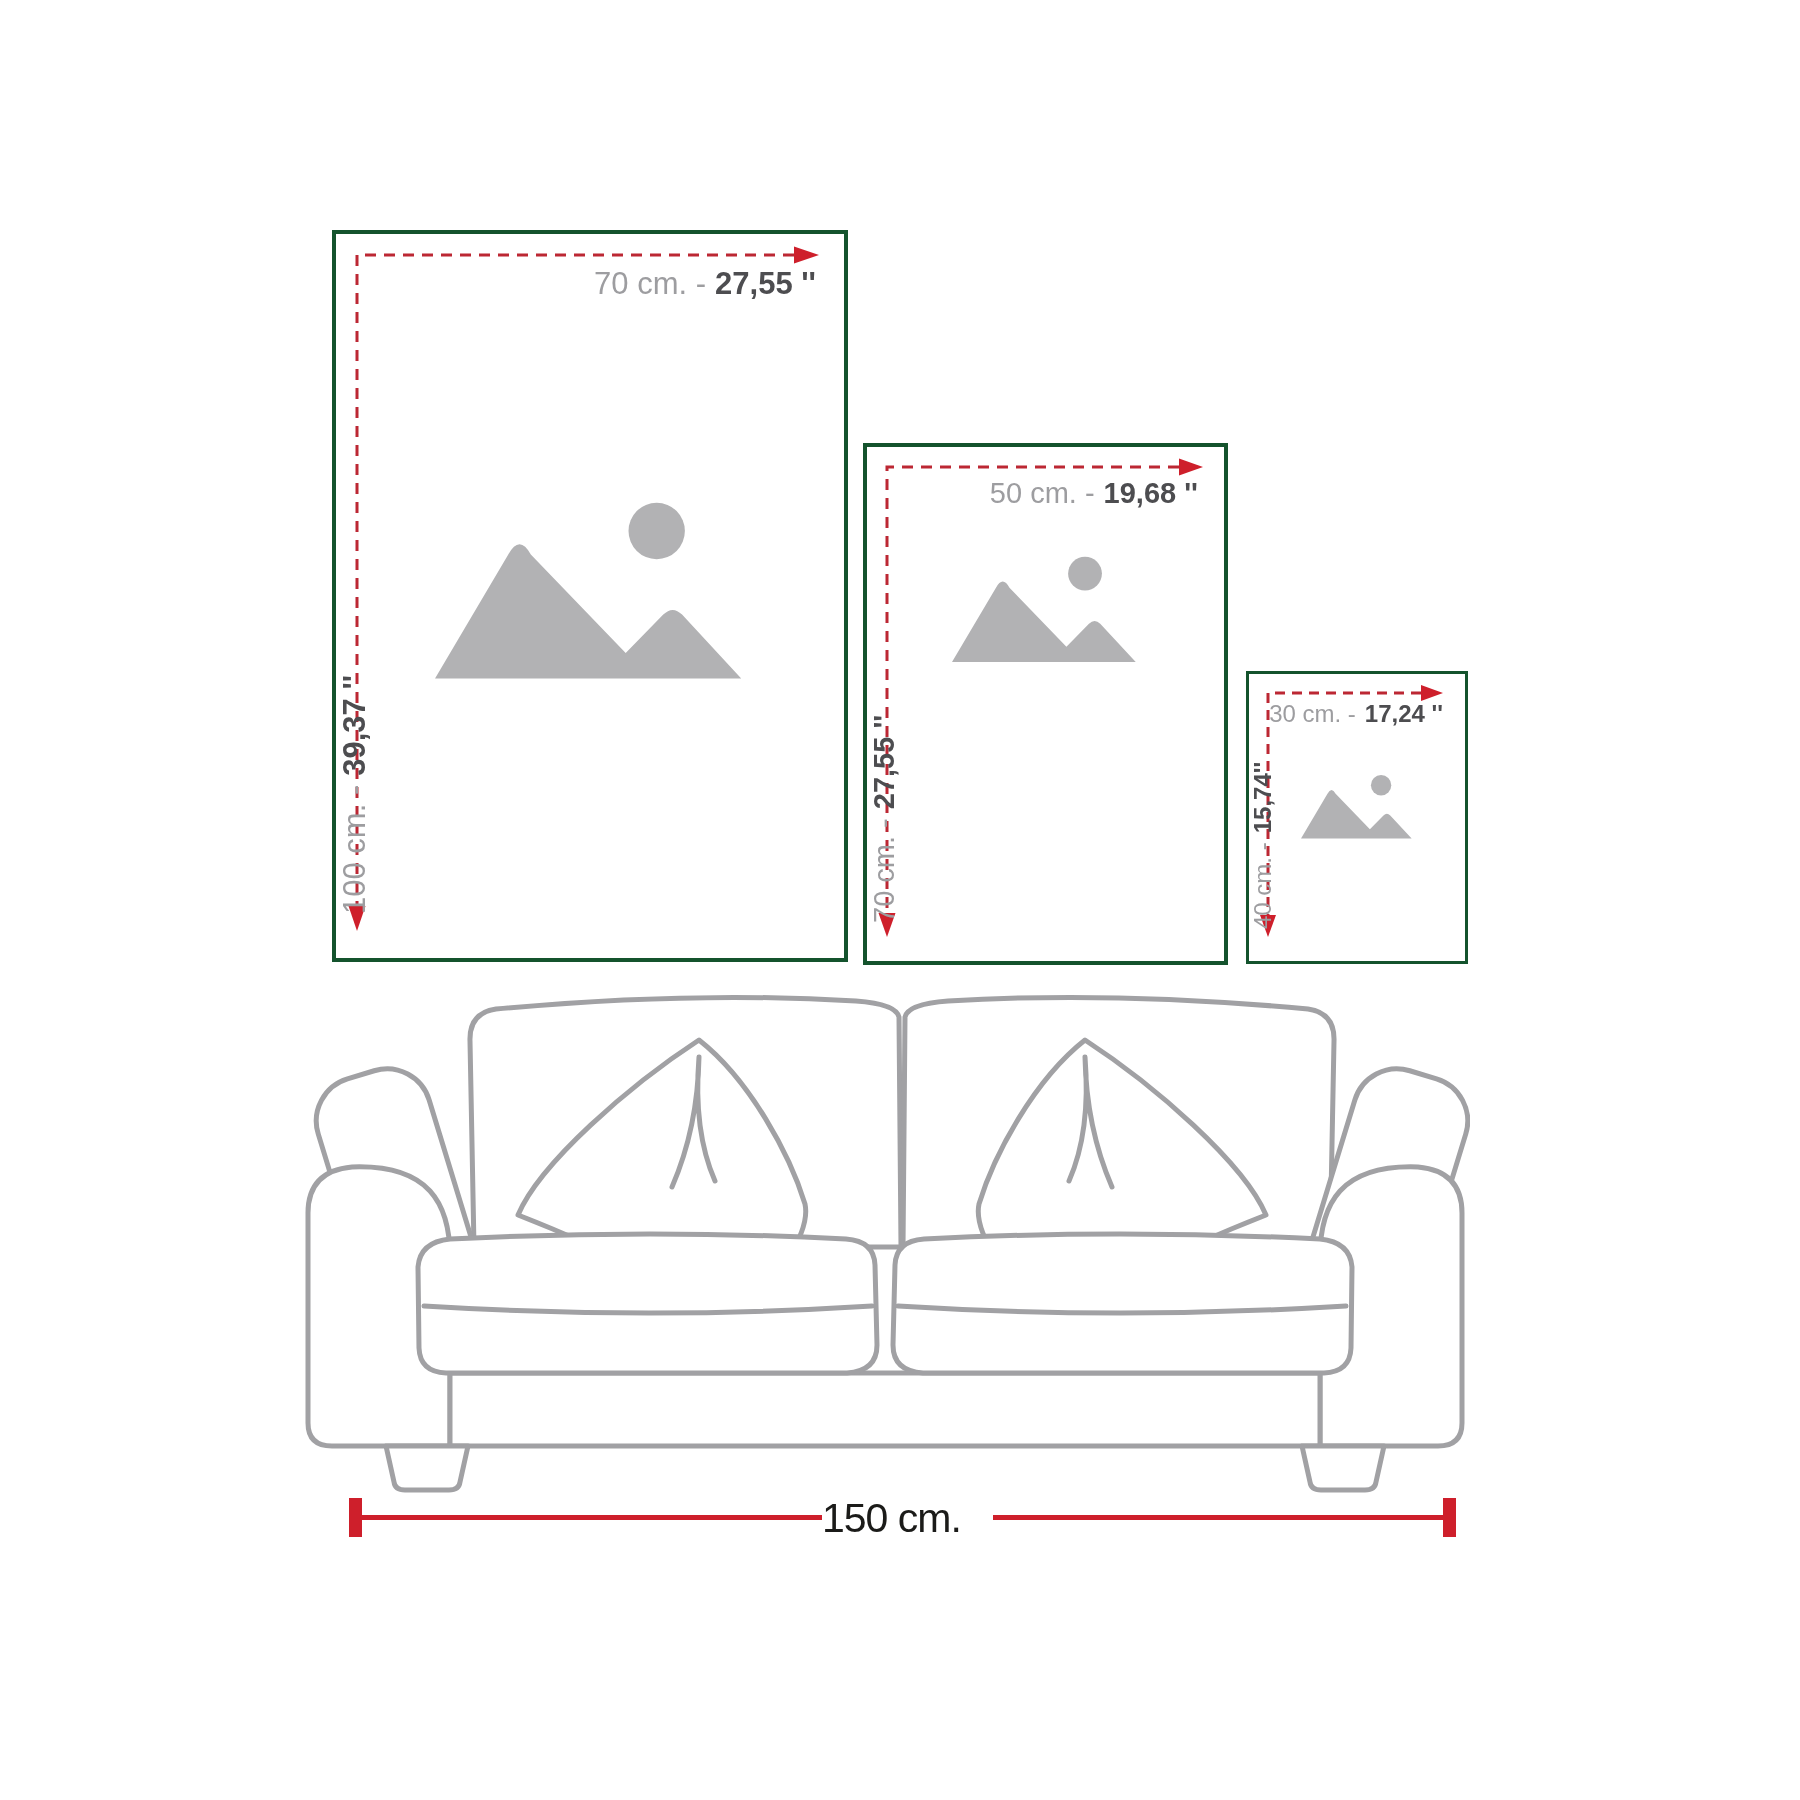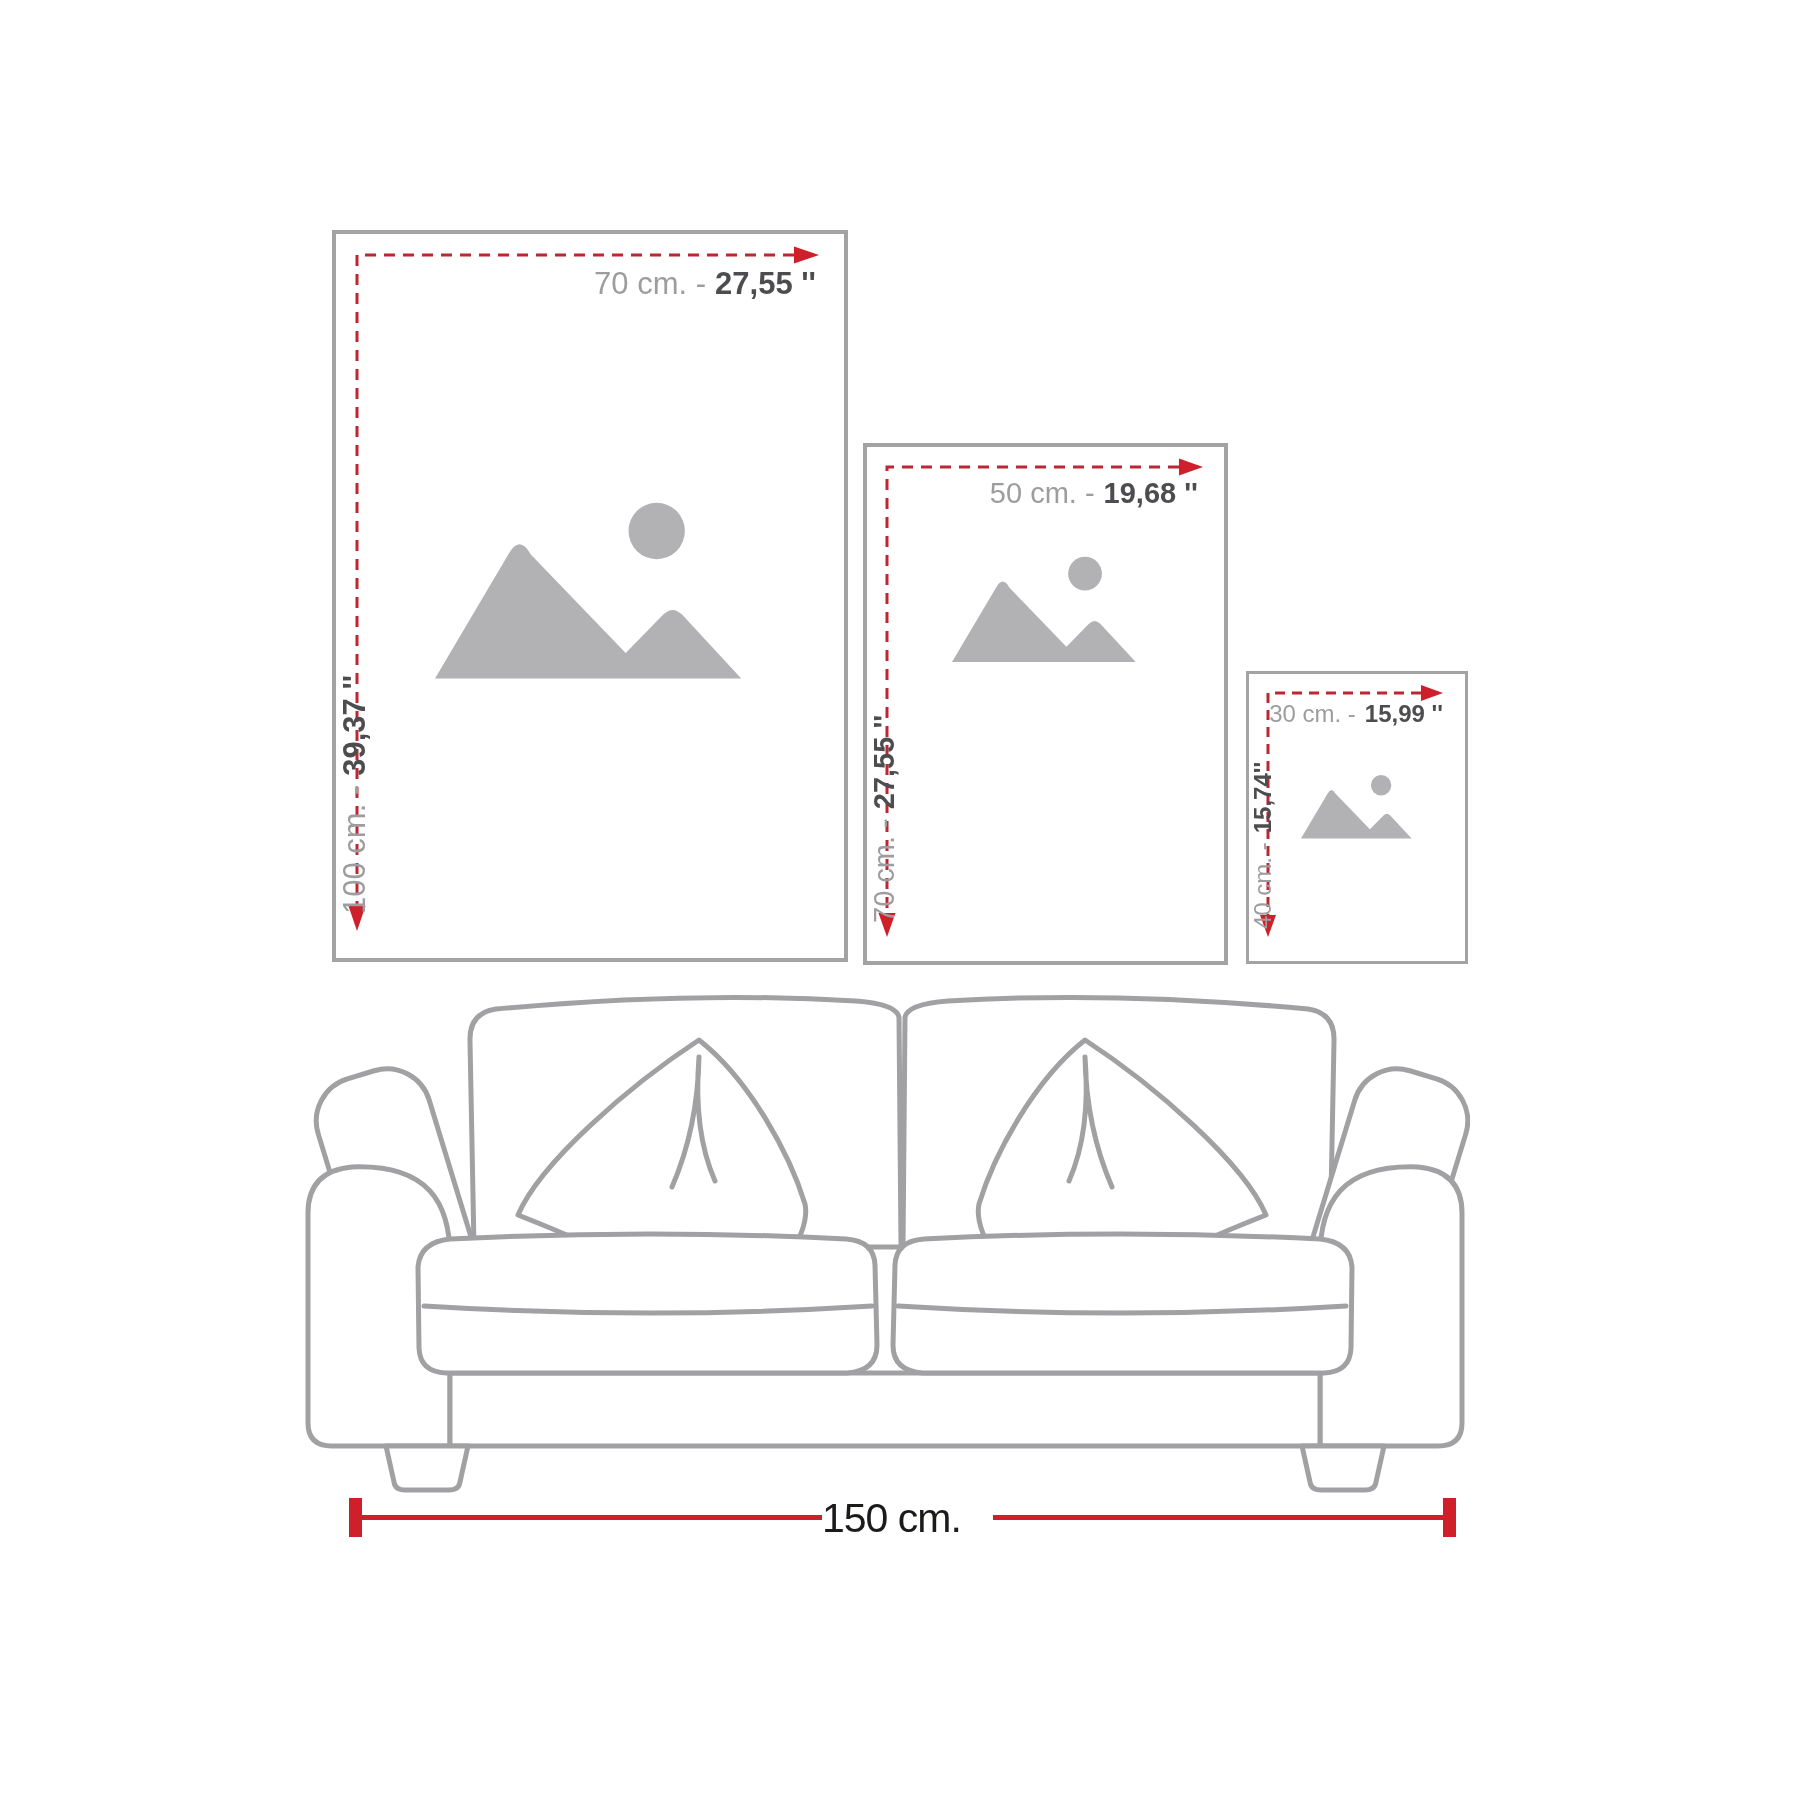"70 cm. - 27,55 ''" .frame { border: 4px solid #a3a3a3 -> 4px solid #14532d }
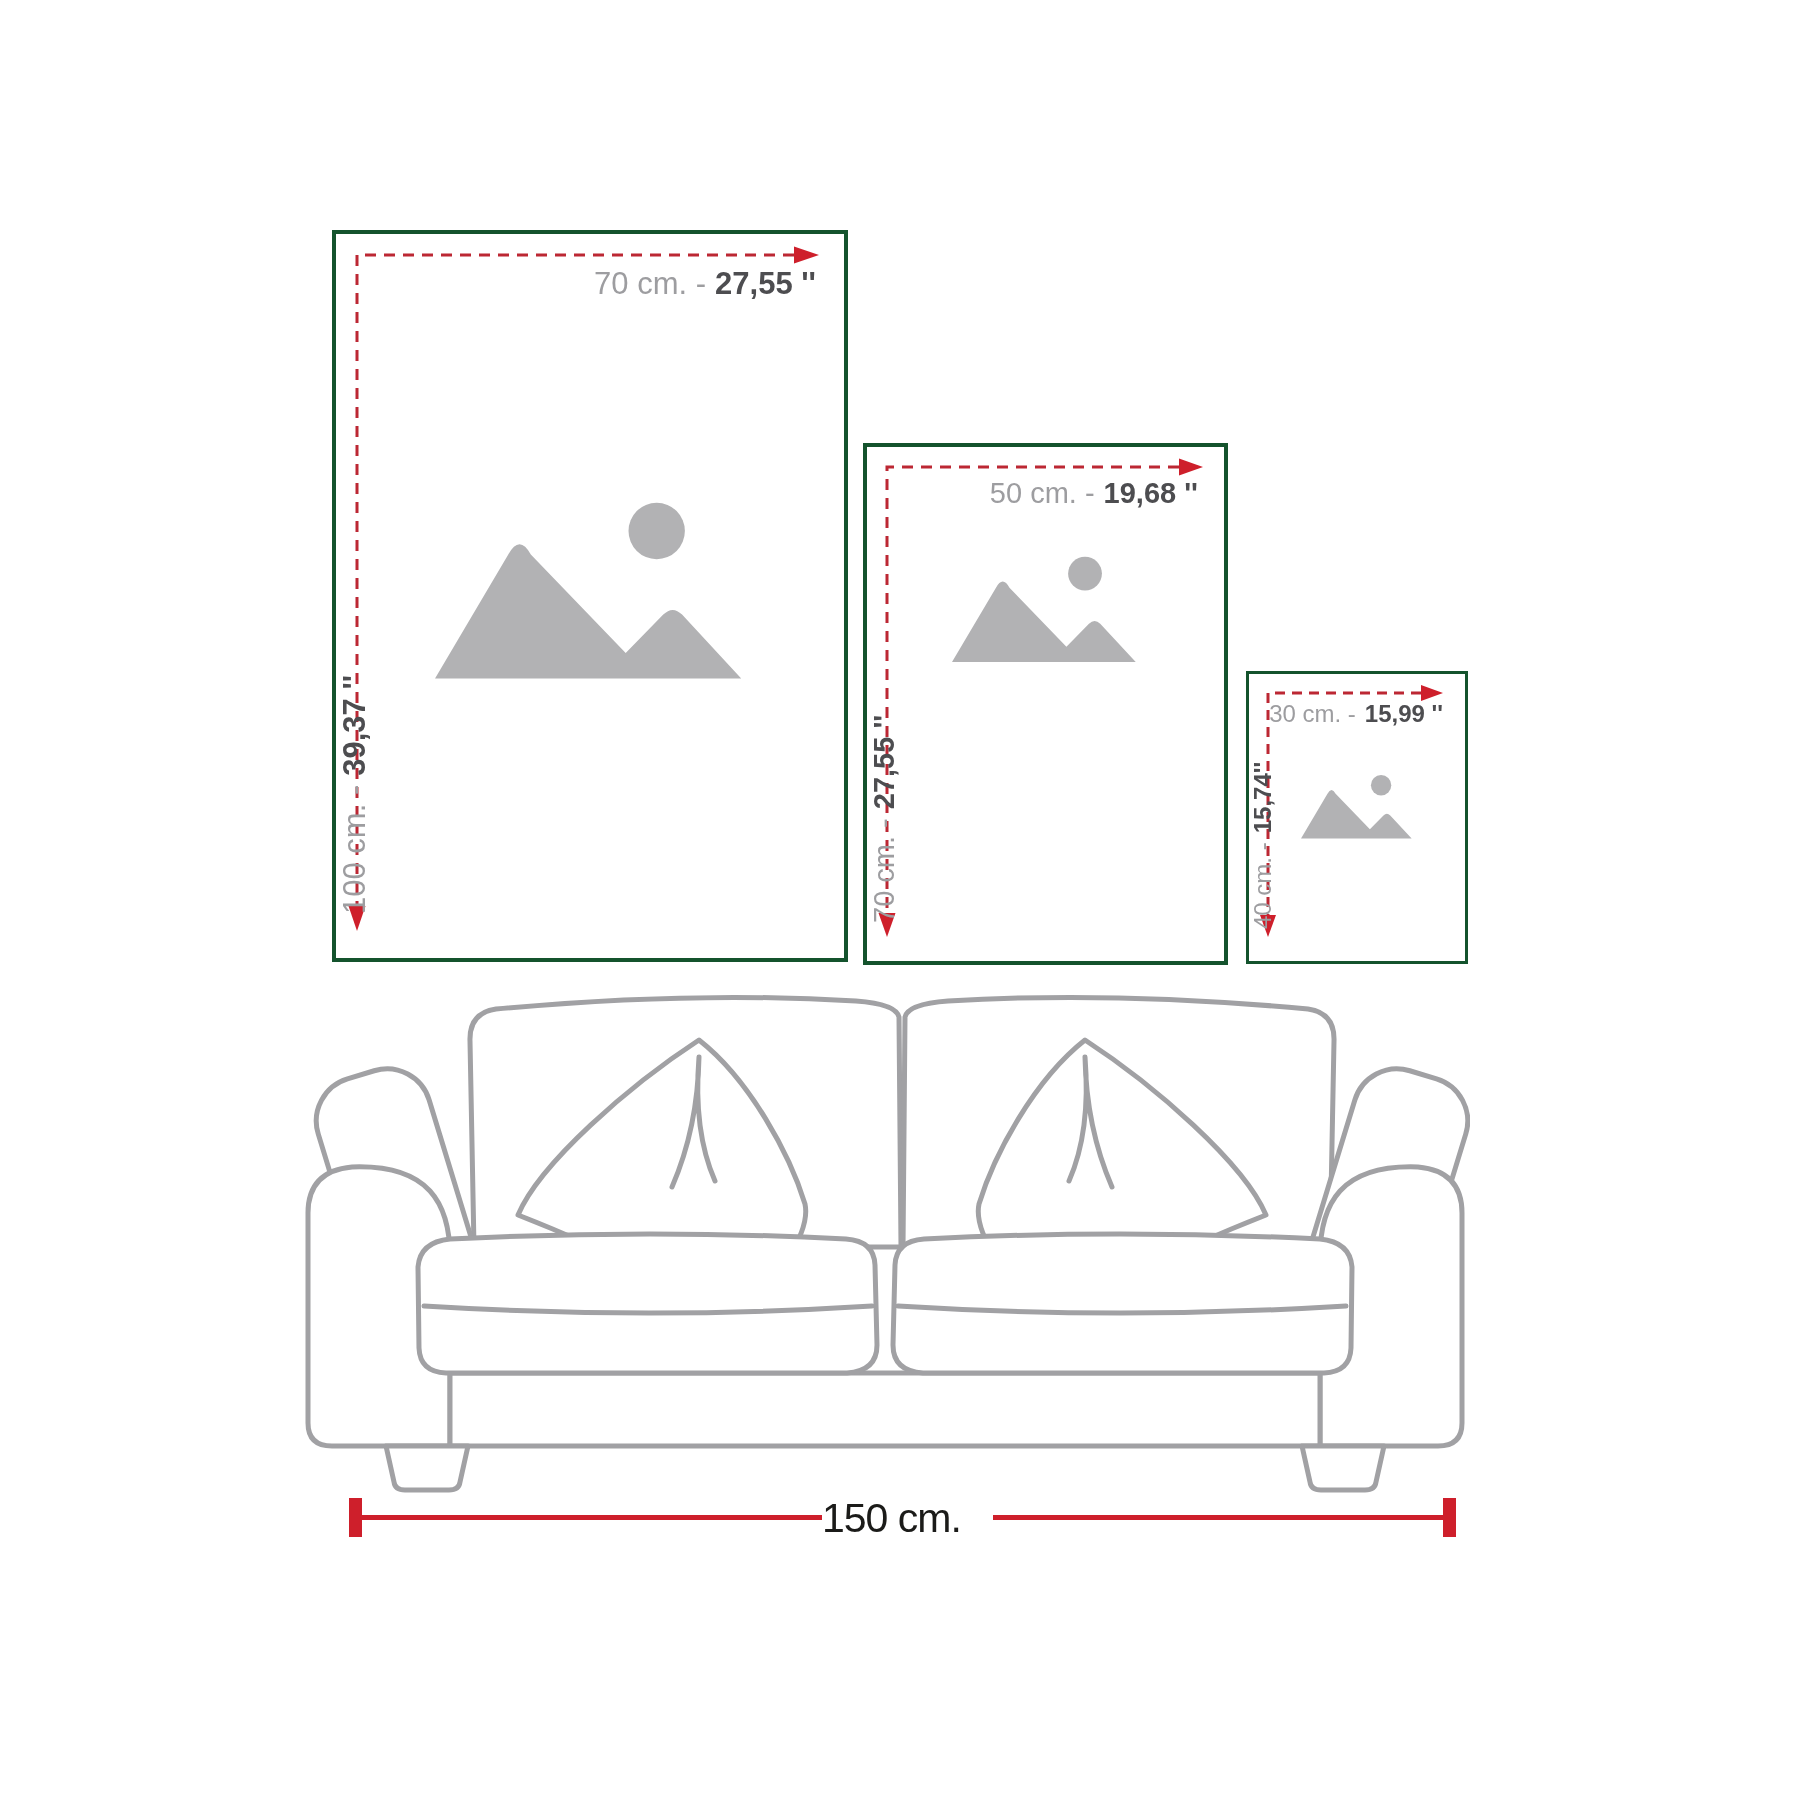"15,99 ''" span.dk { text: 15,99 -> 17,24 }
